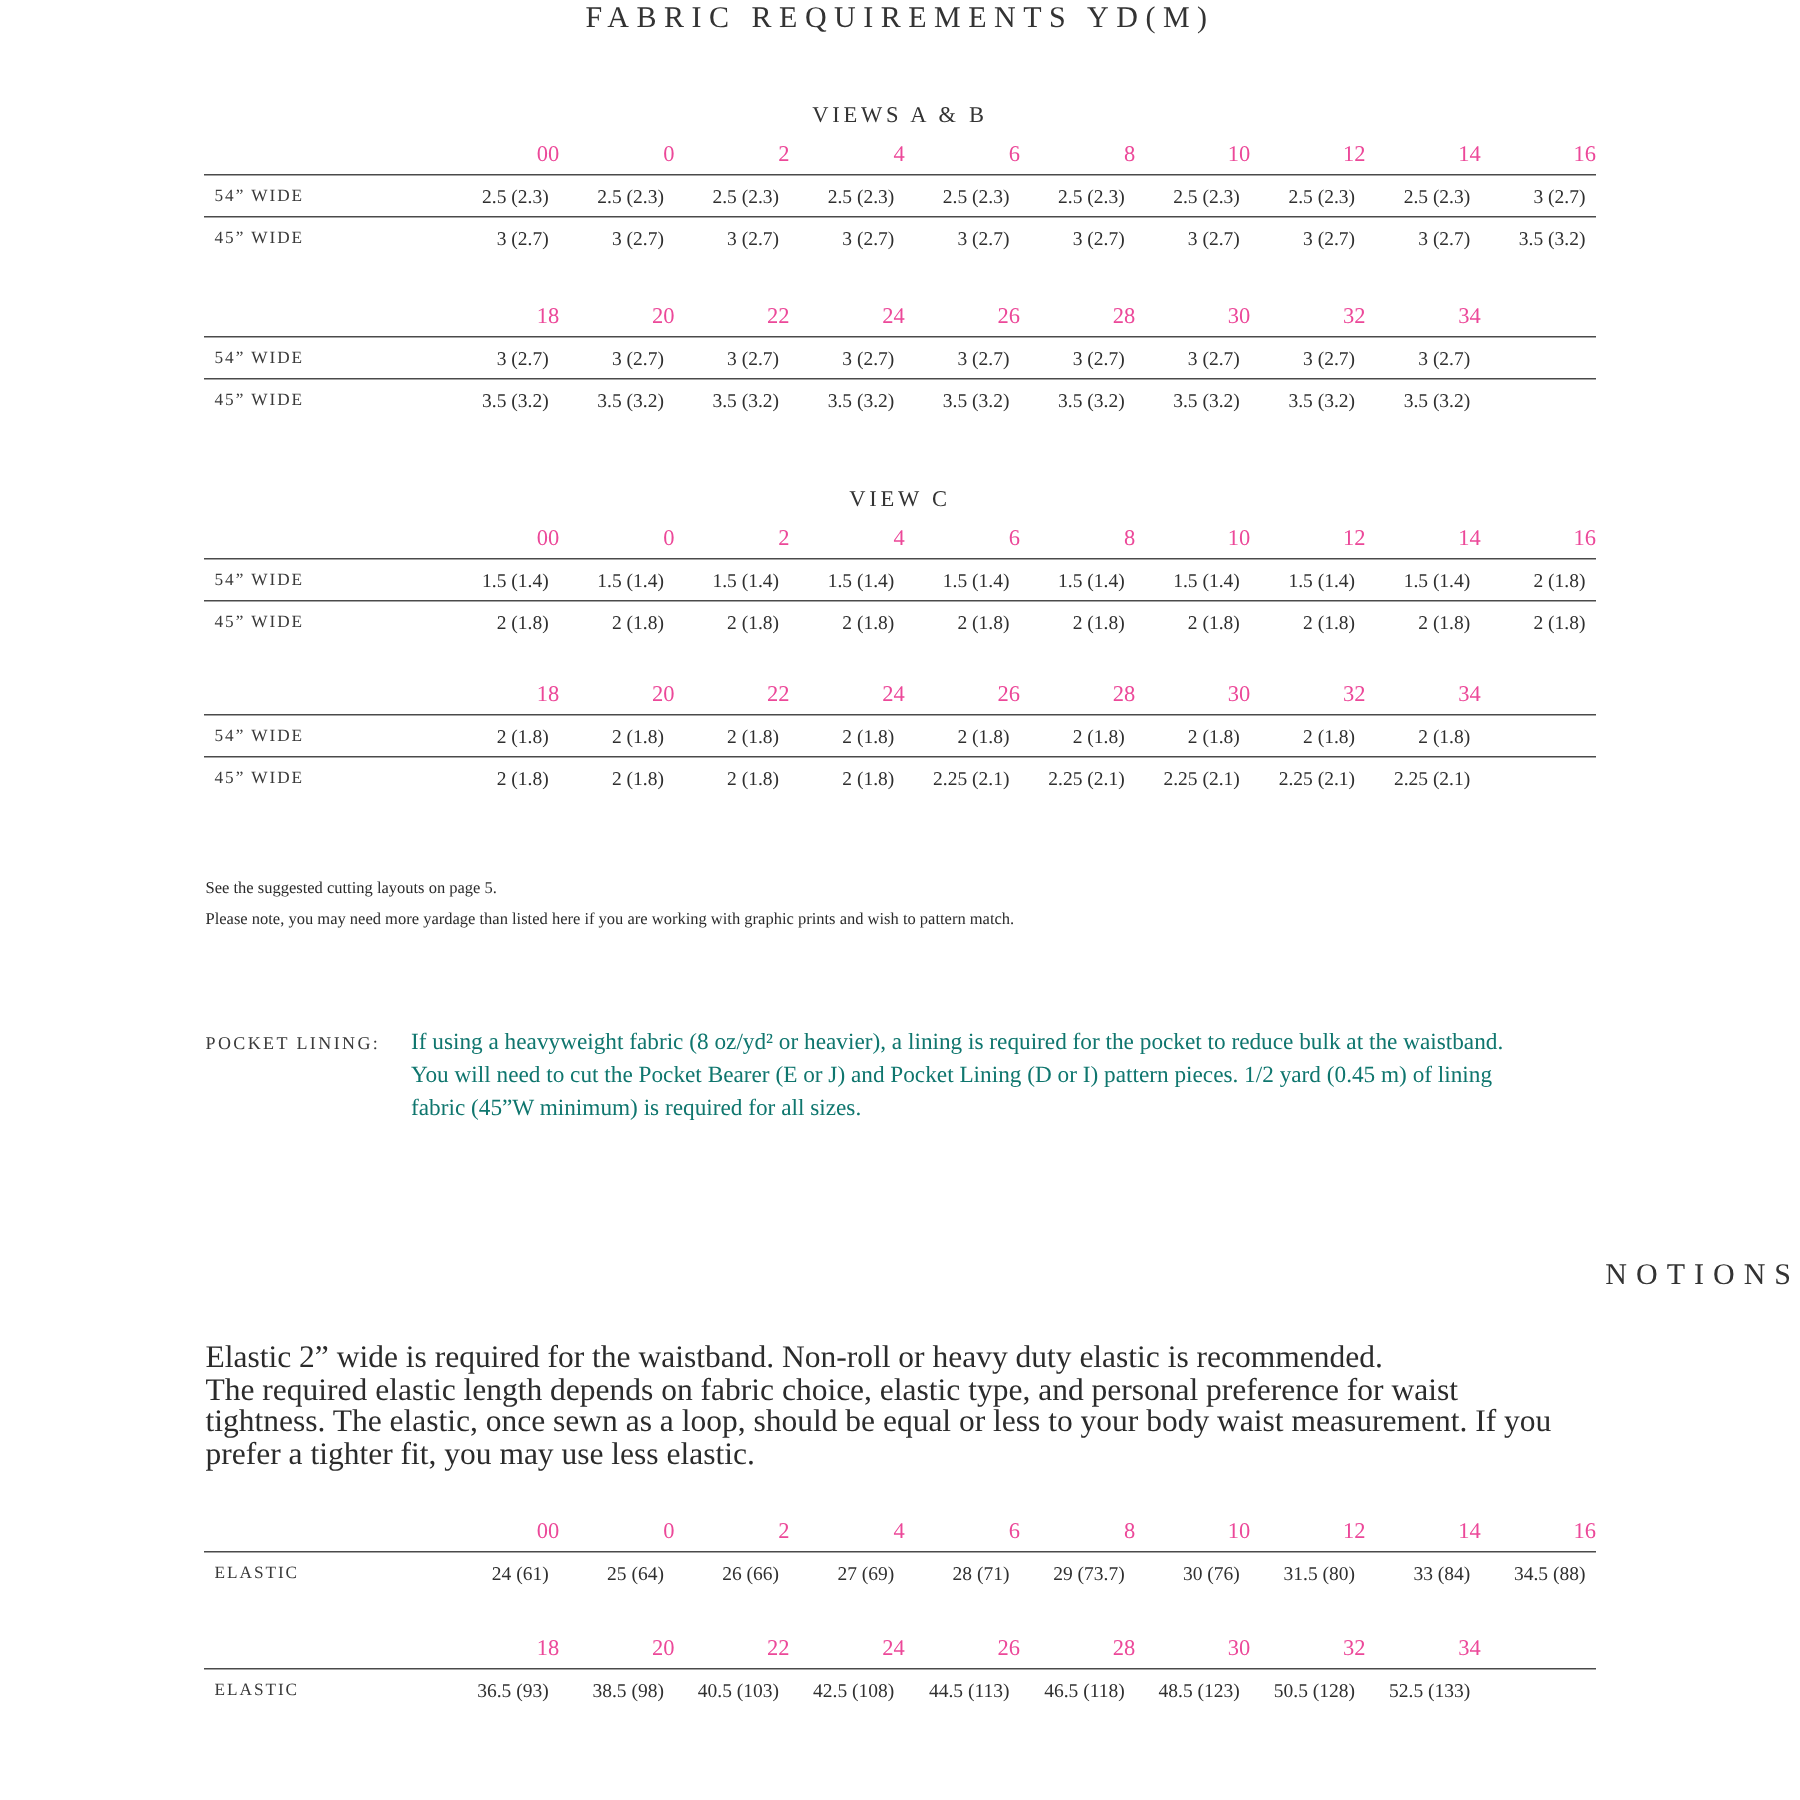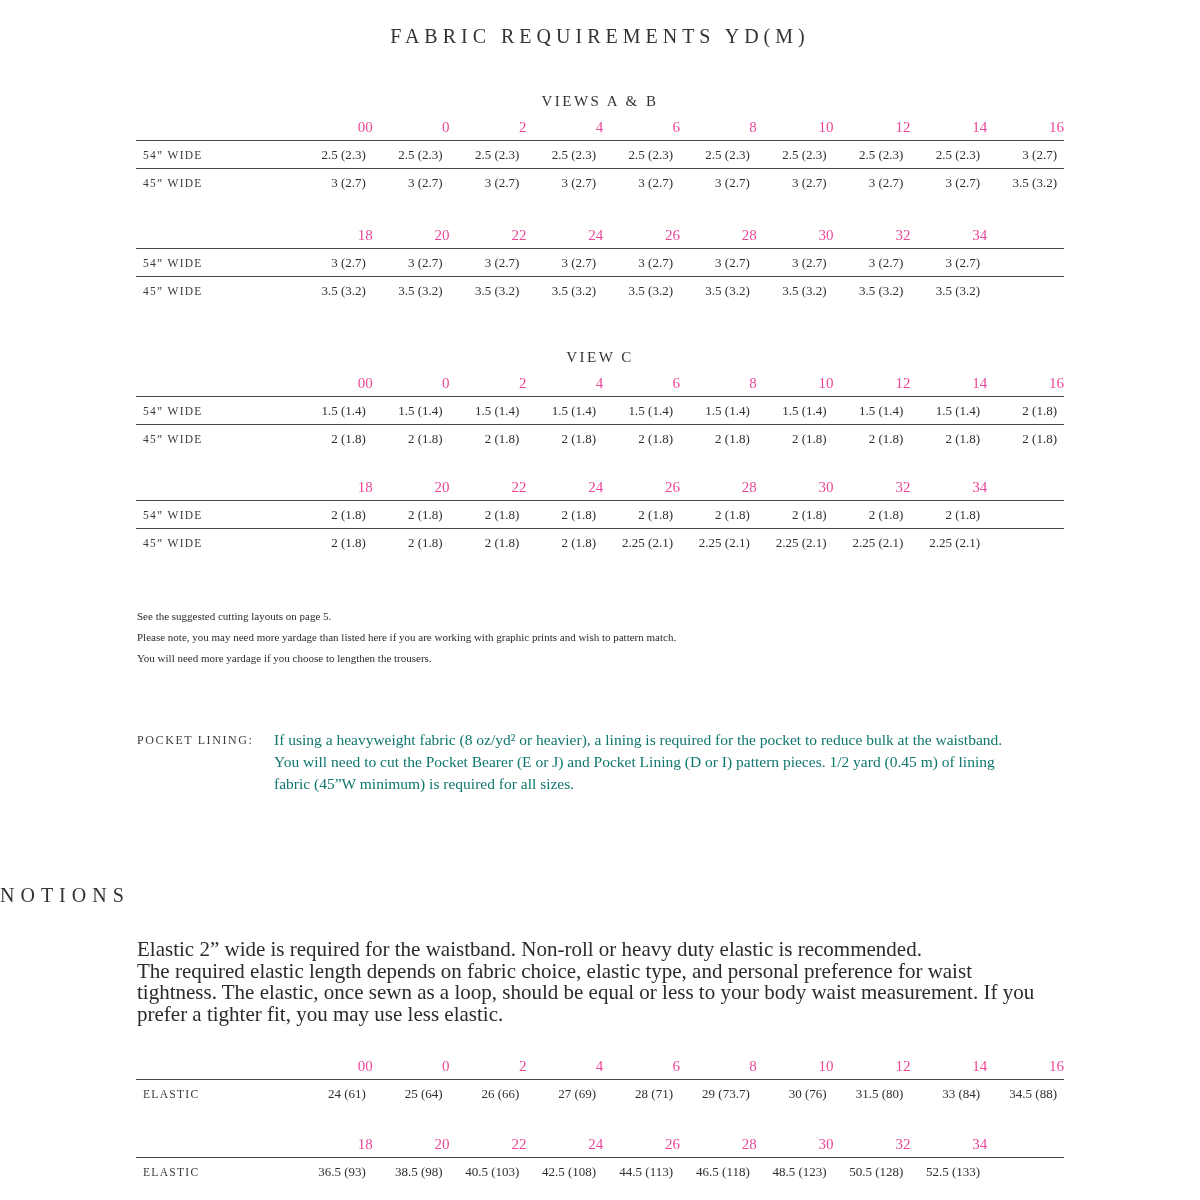"FABRIC REQUIREMENTS YD(M)" .page { padding-top: 24px -> none }
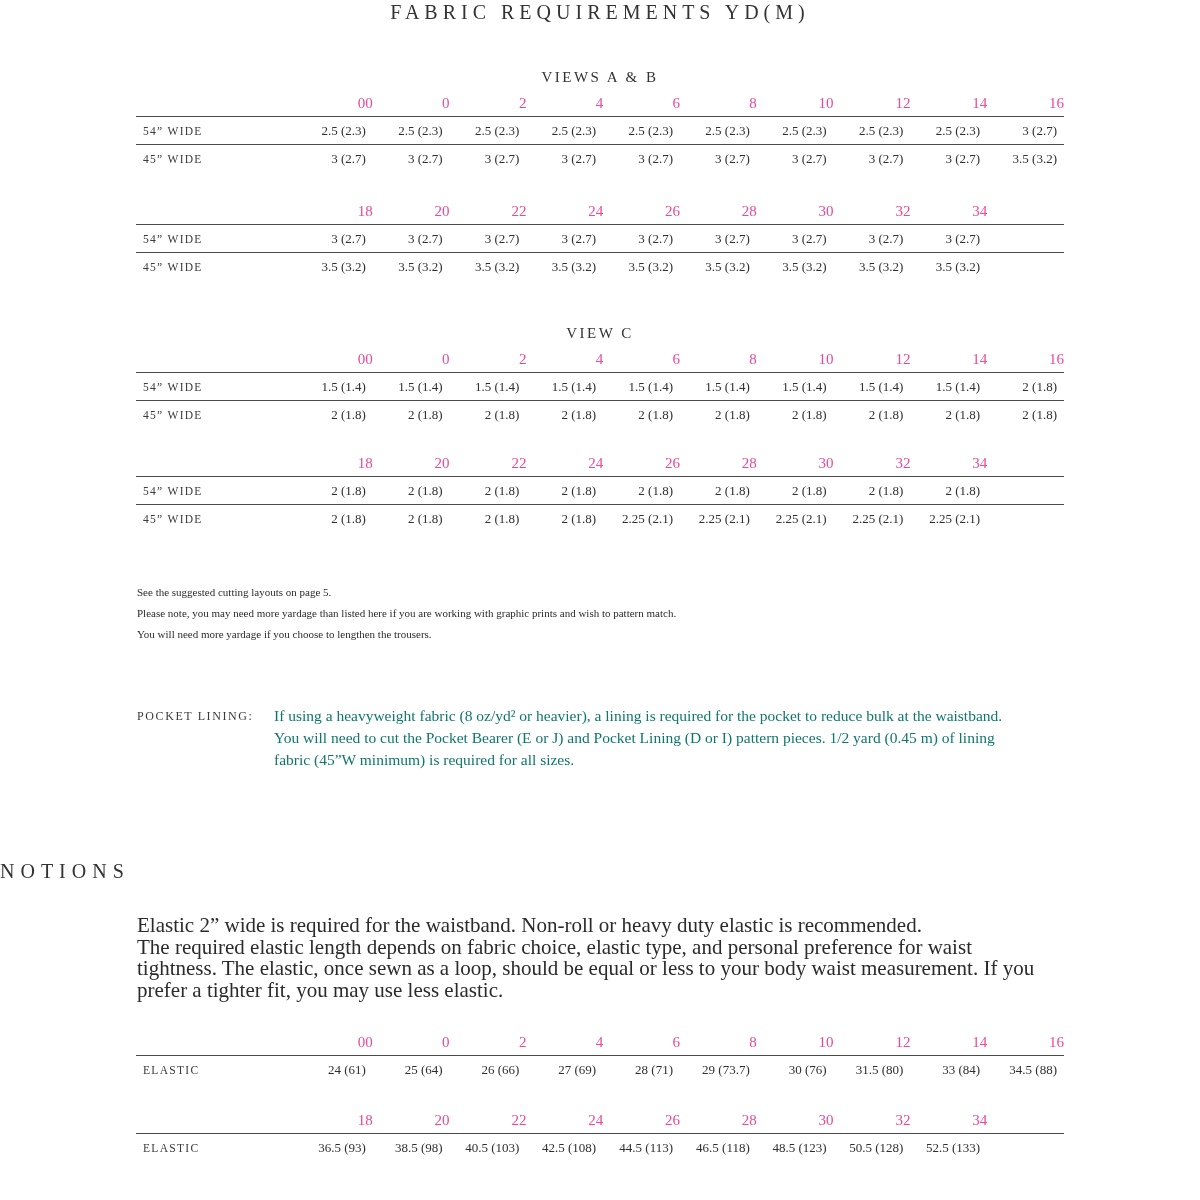"You will need more yardage" div { html: <div>You will need more yardage if you choose to lengthen the trousers.</div> -> none }
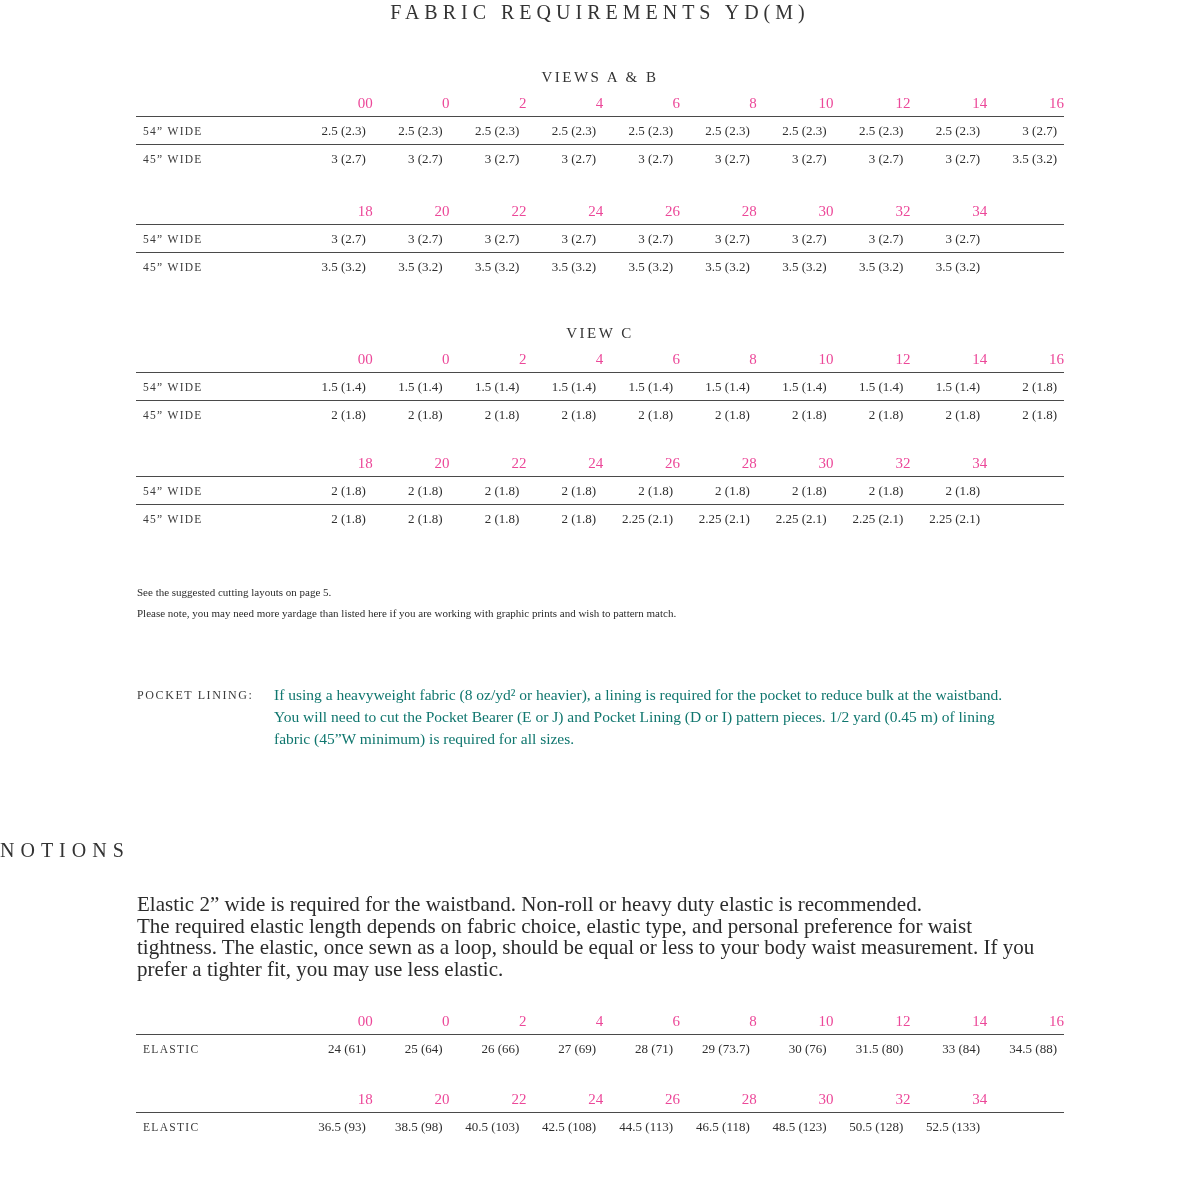"NOTIONS" .notions-heading { text-align: left -> right }
